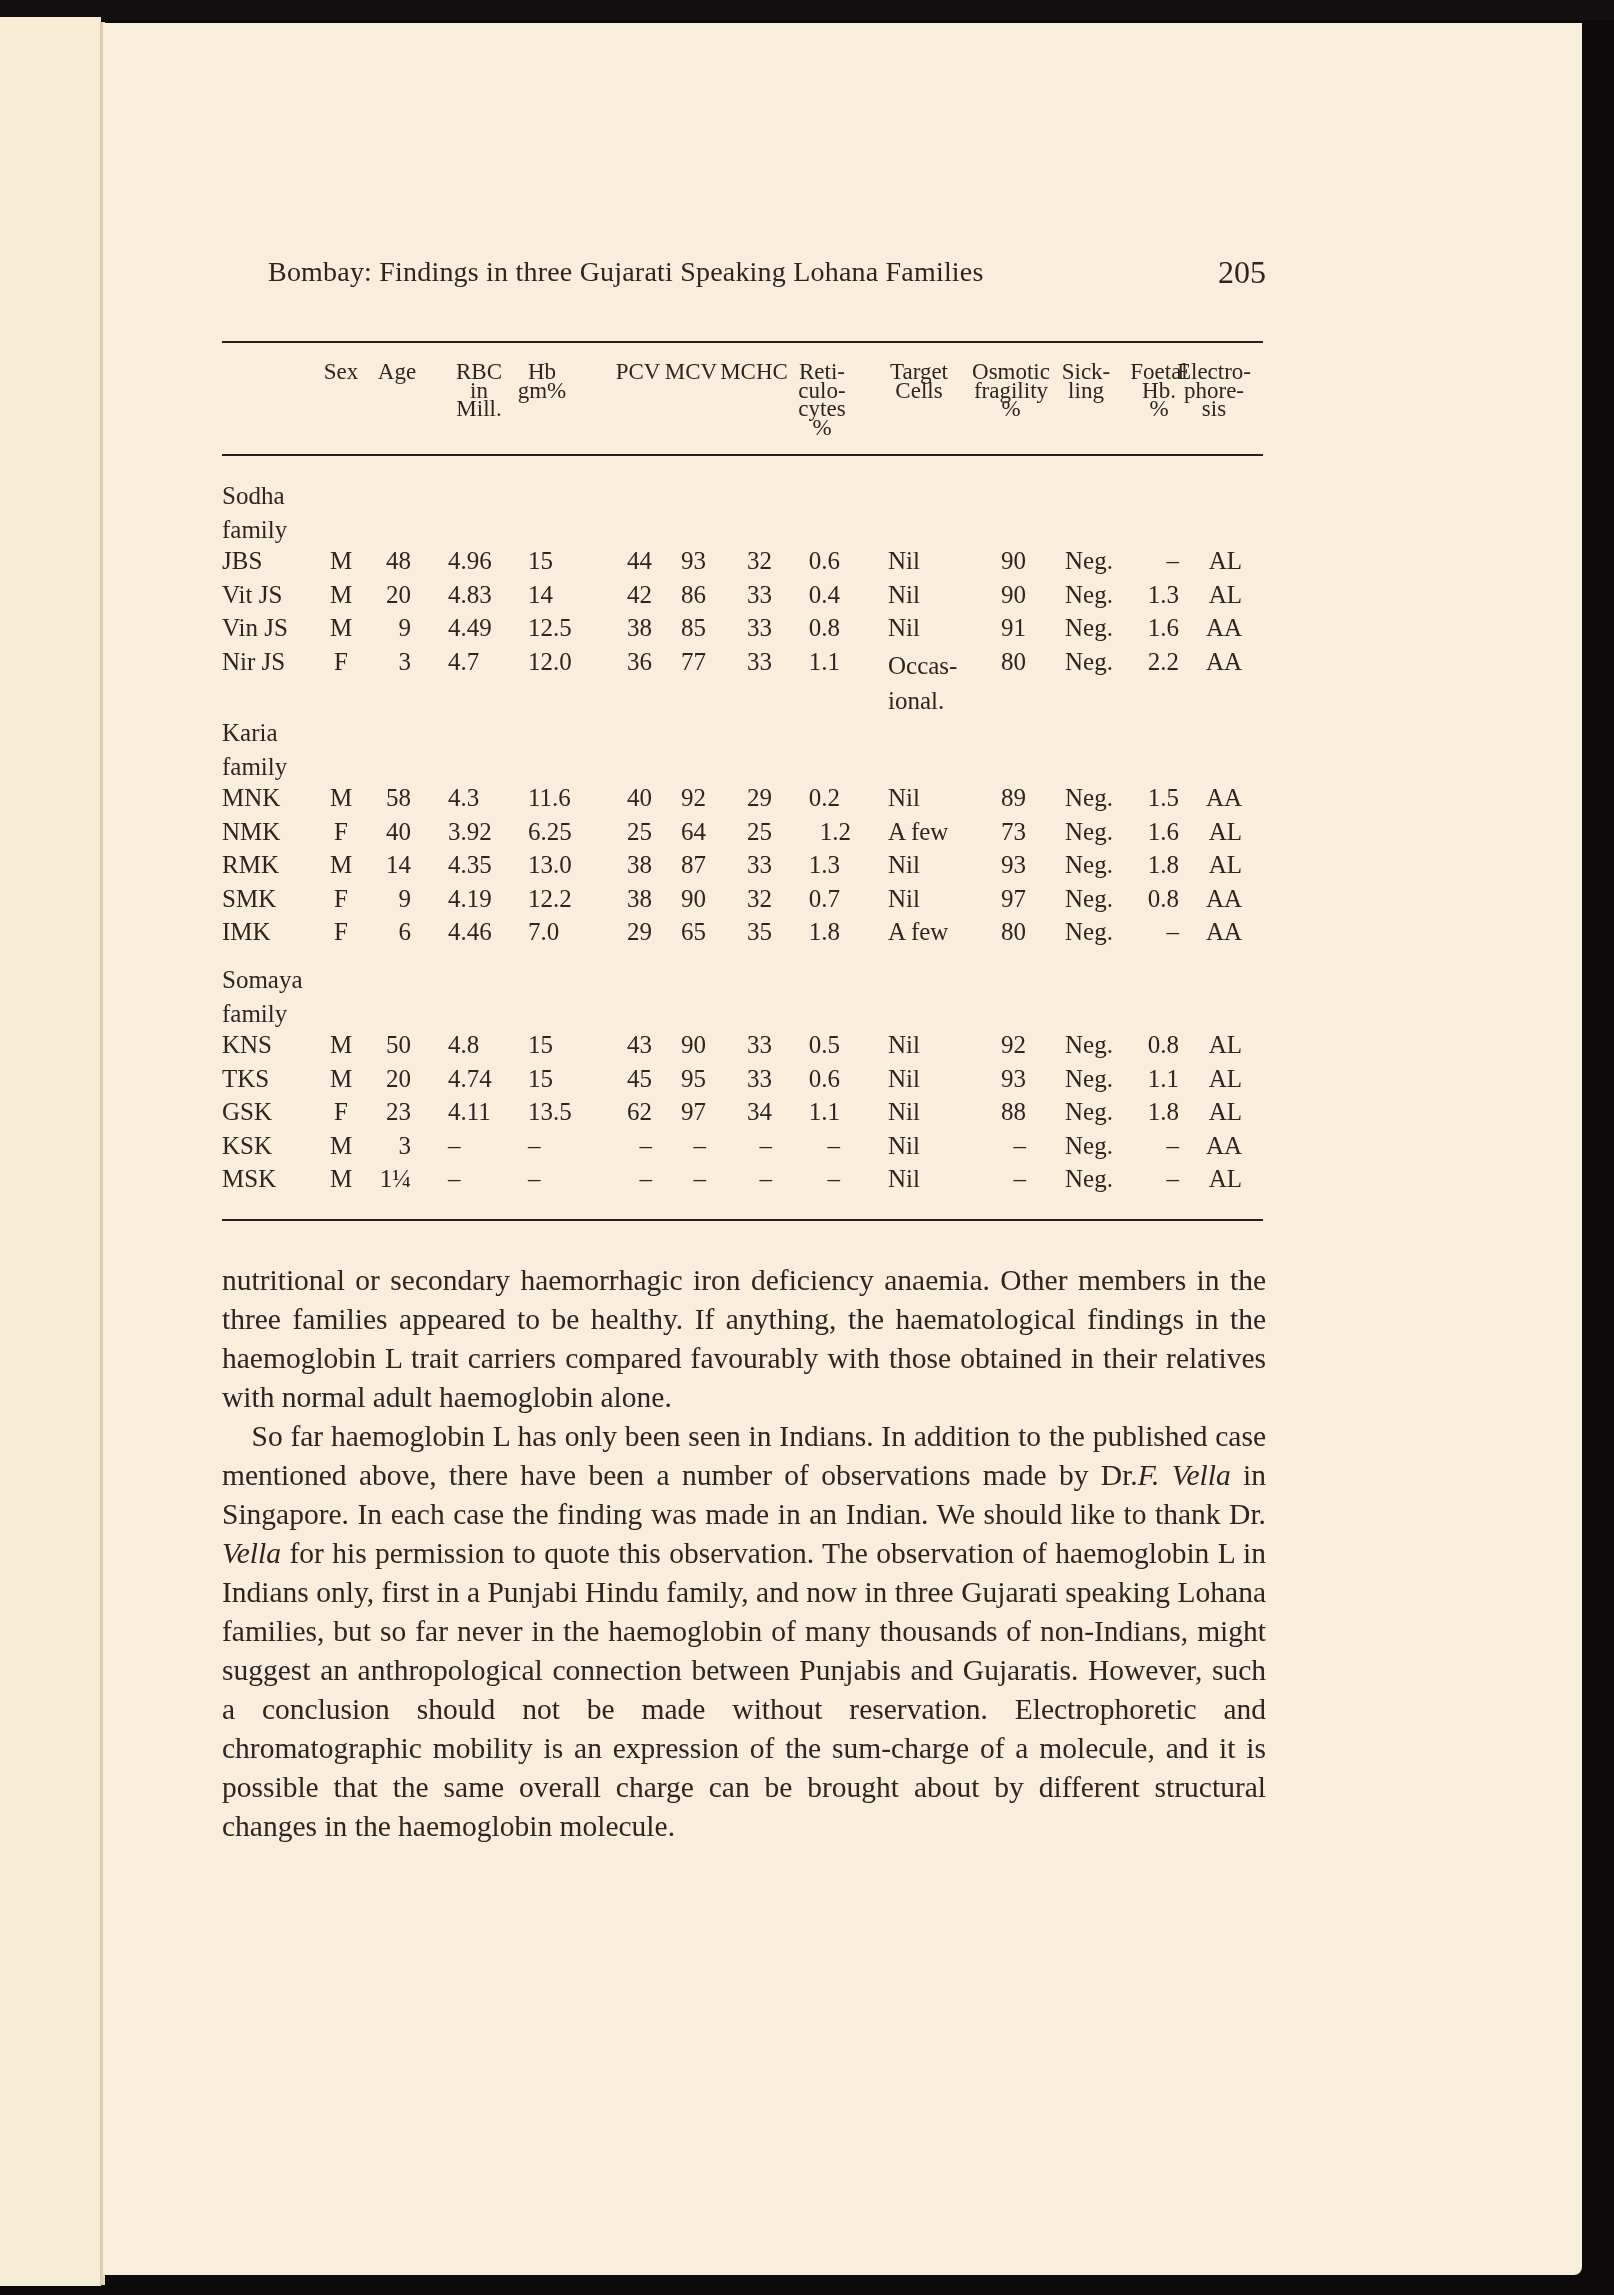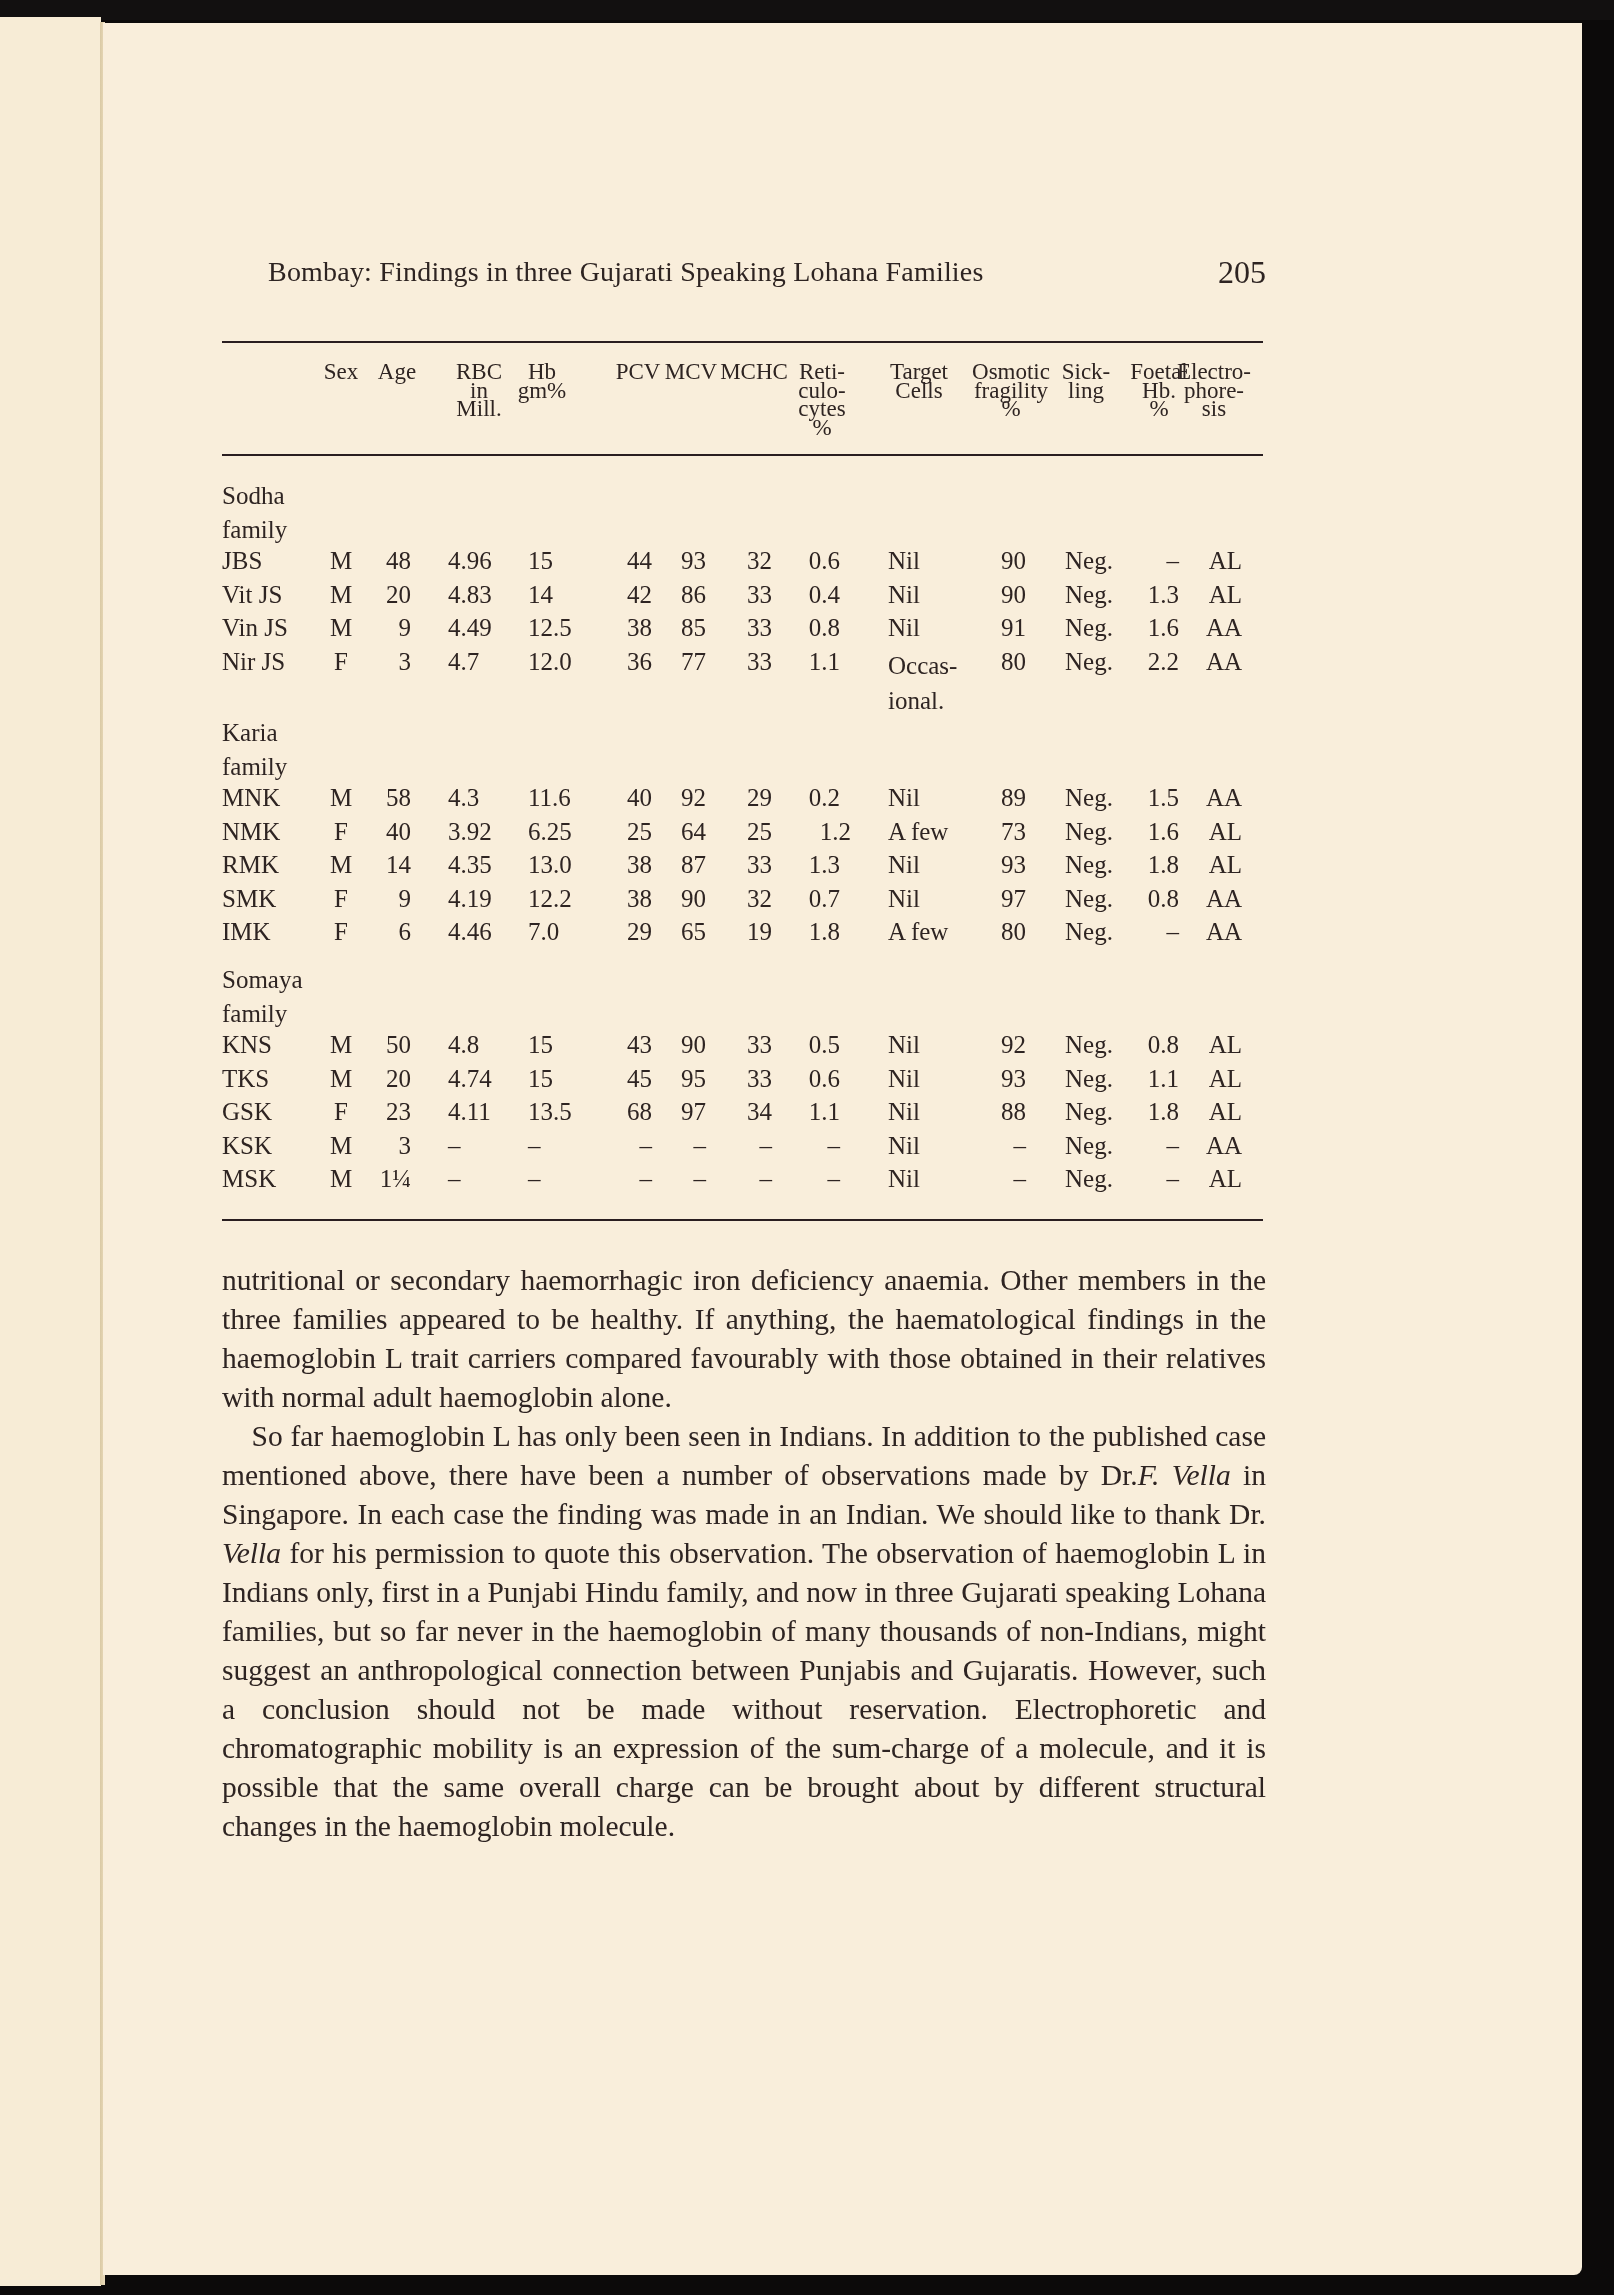"19" div.cell { text: 19 -> 35 }
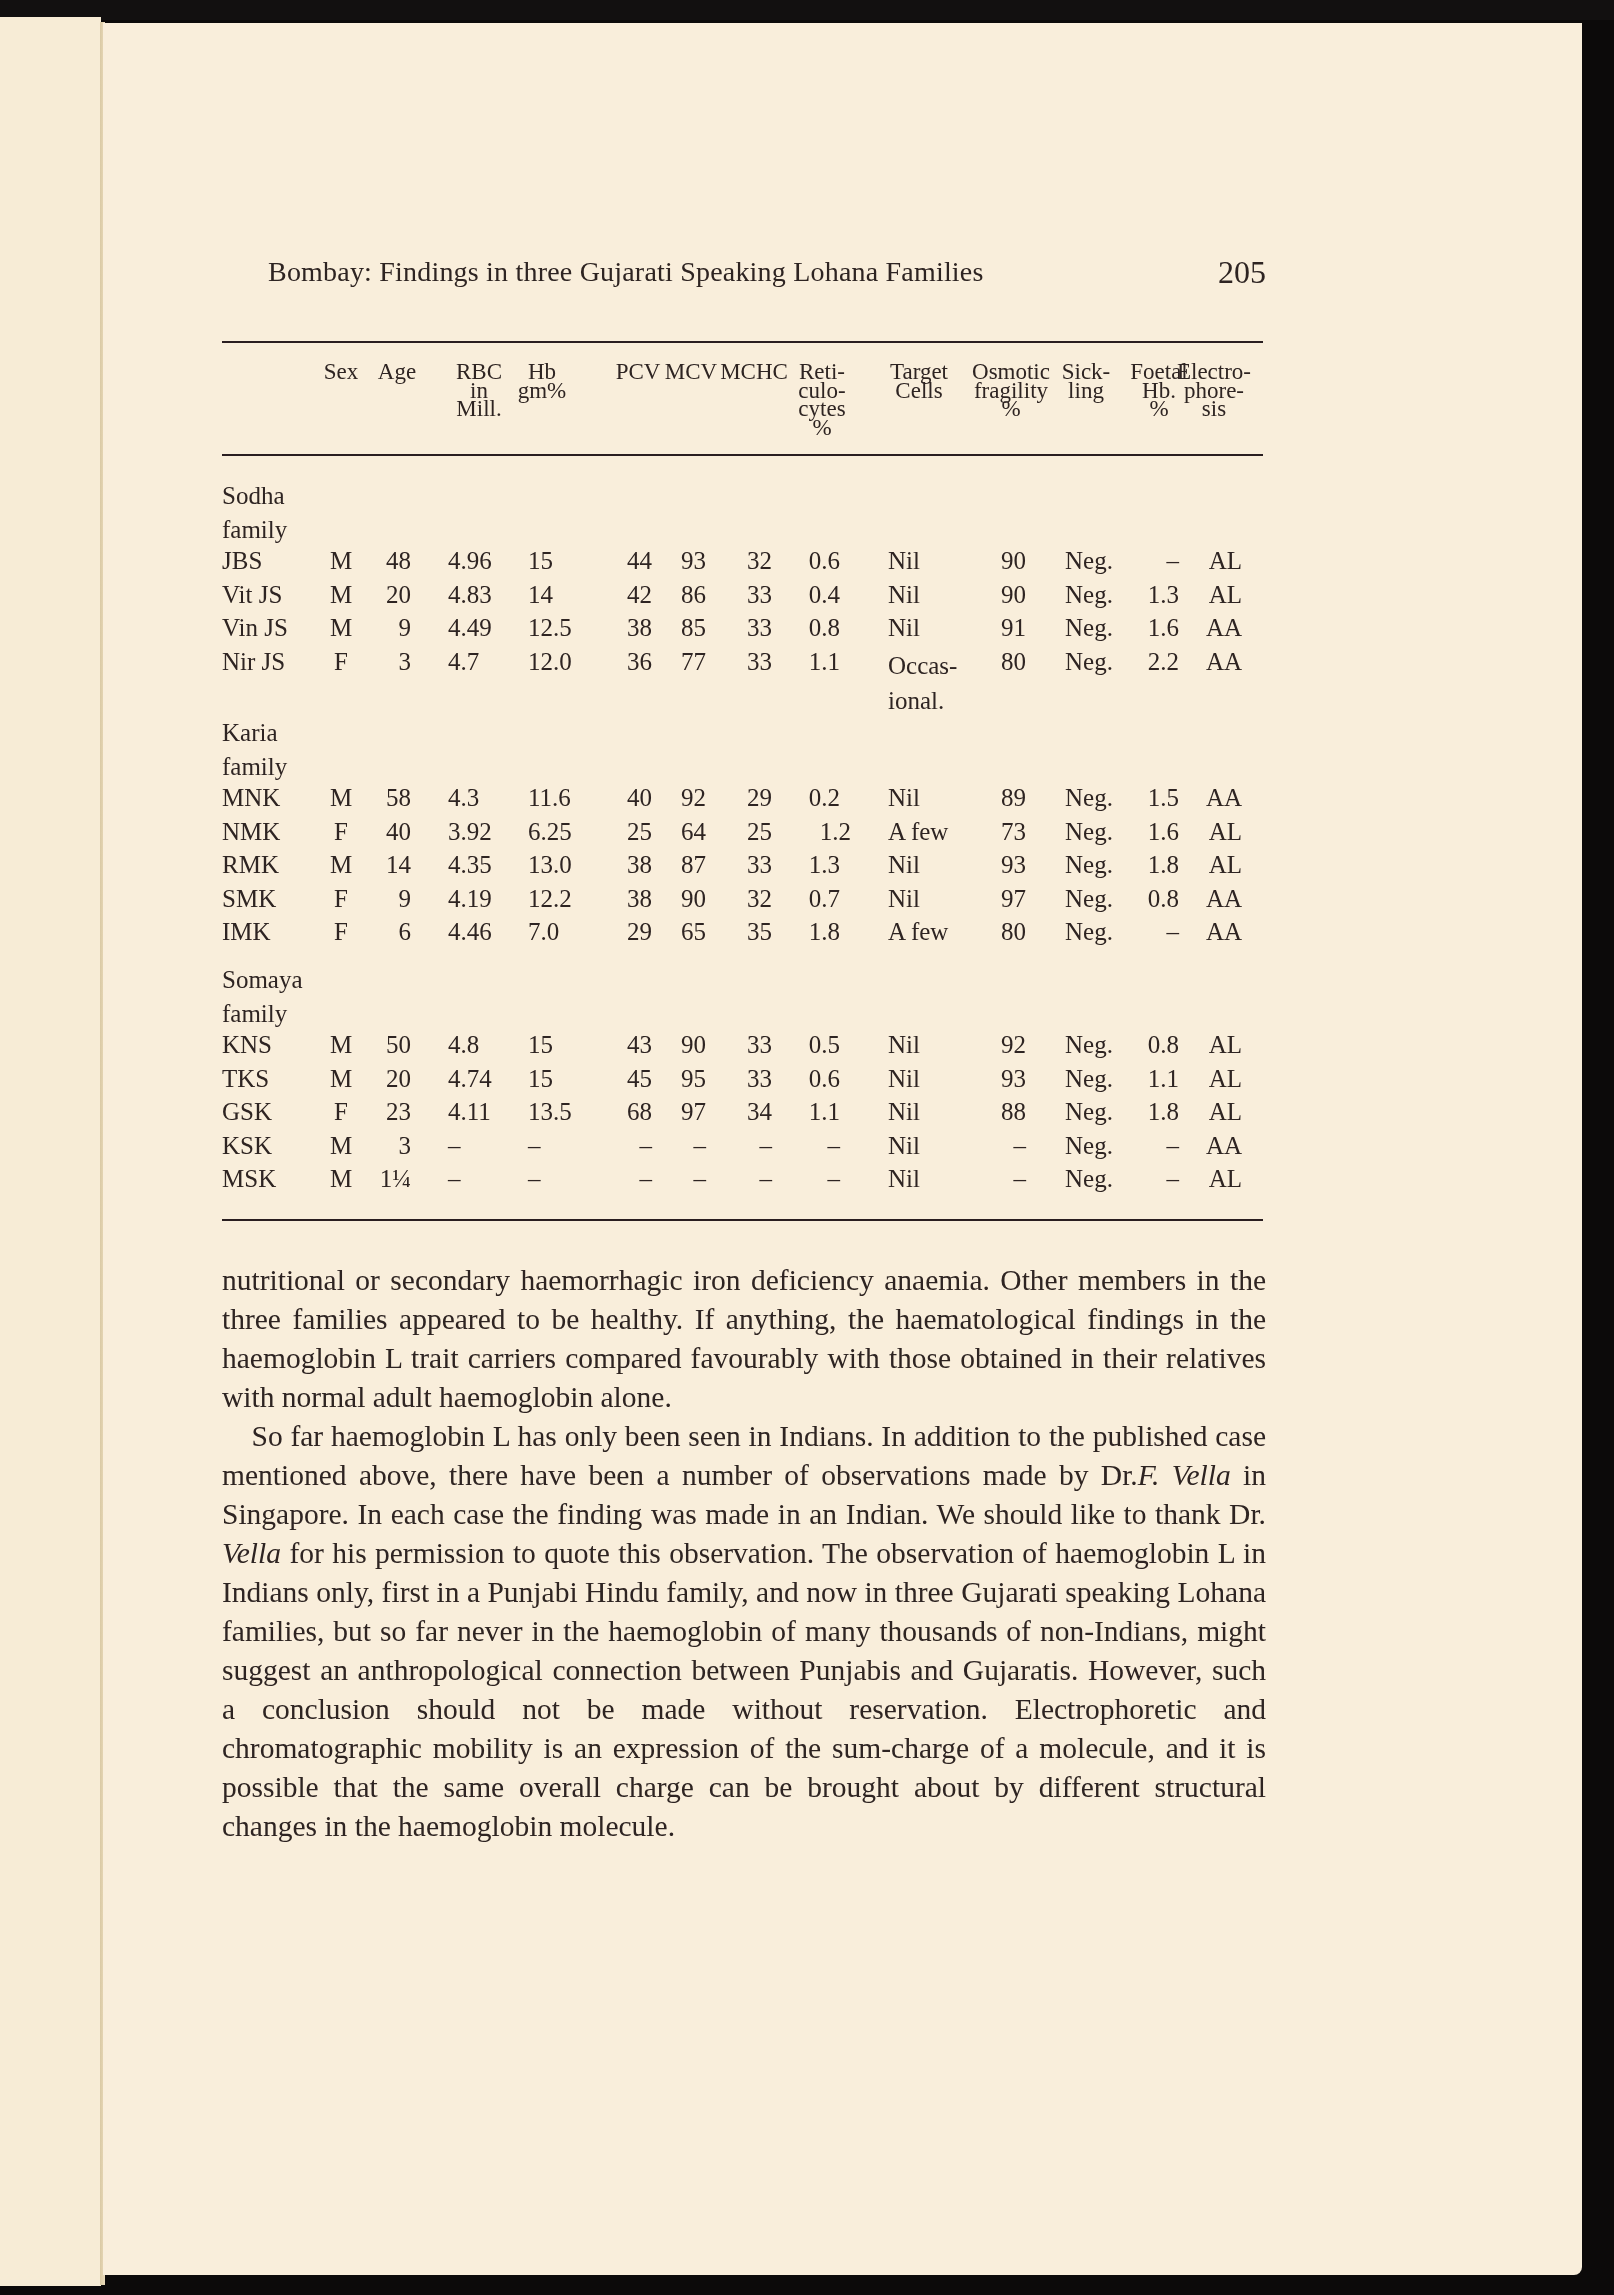"68" div.cell { text: 68 -> 62 }
